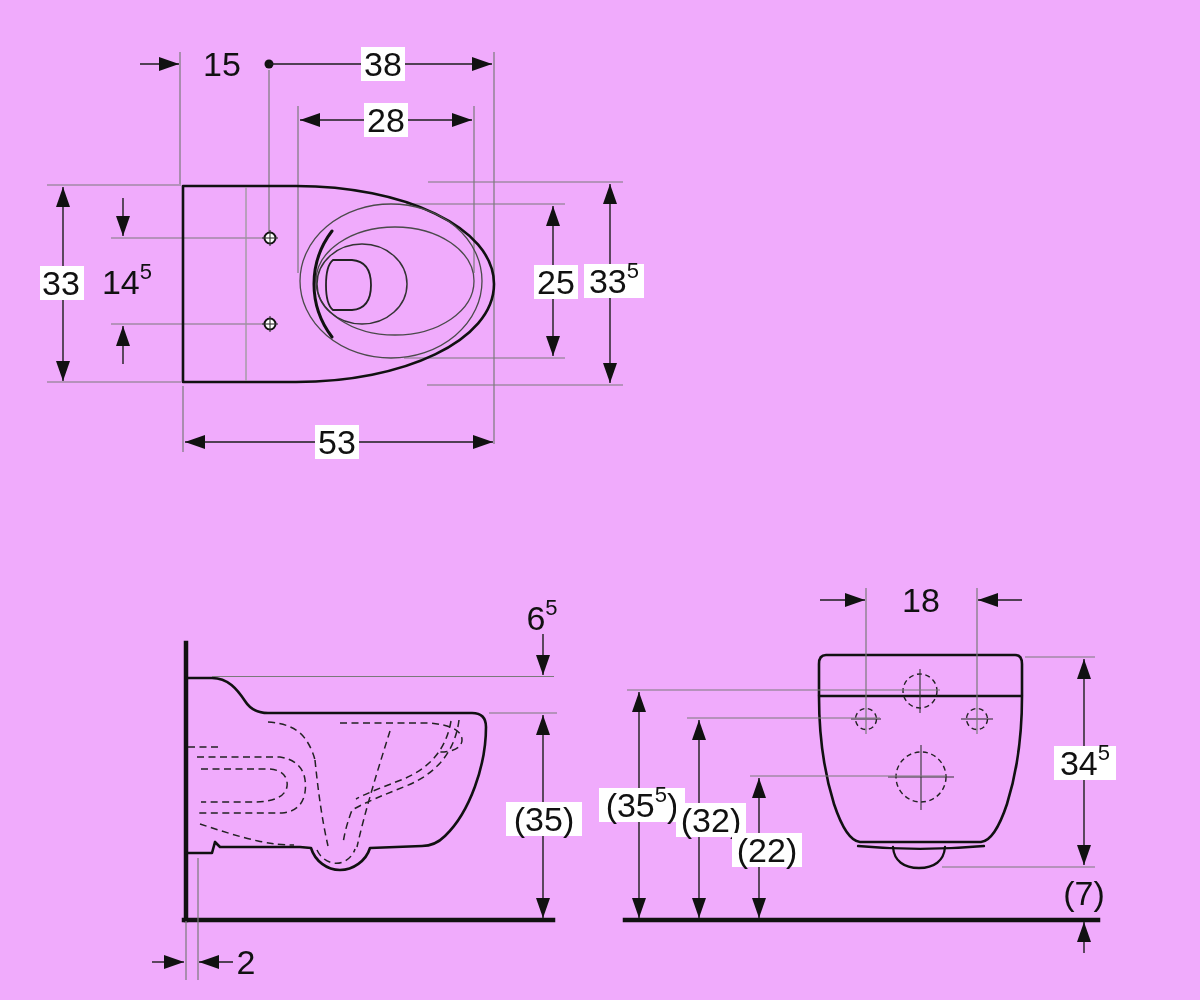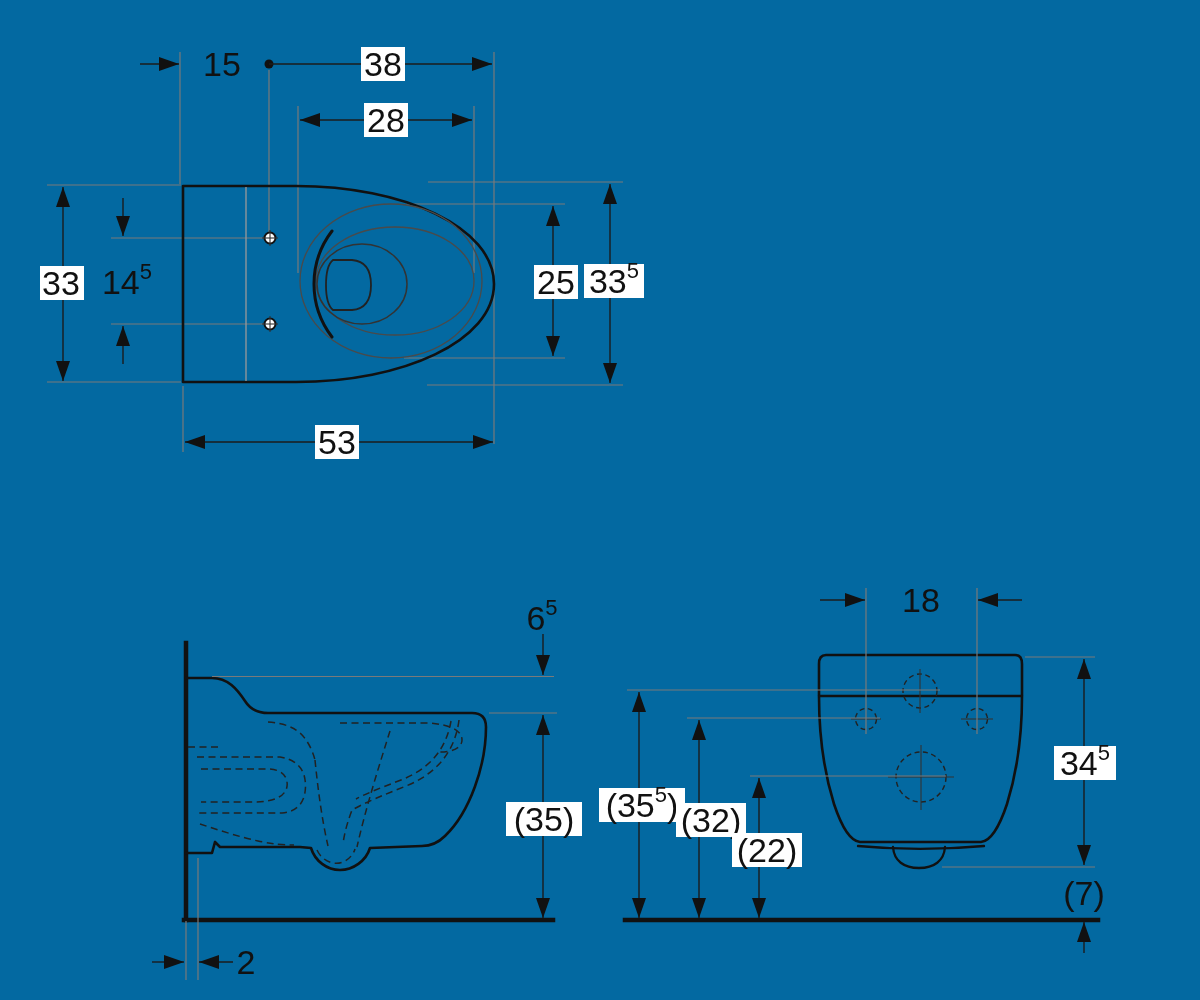"15" .canvas { background: #0369a1 -> #f0abfc }
